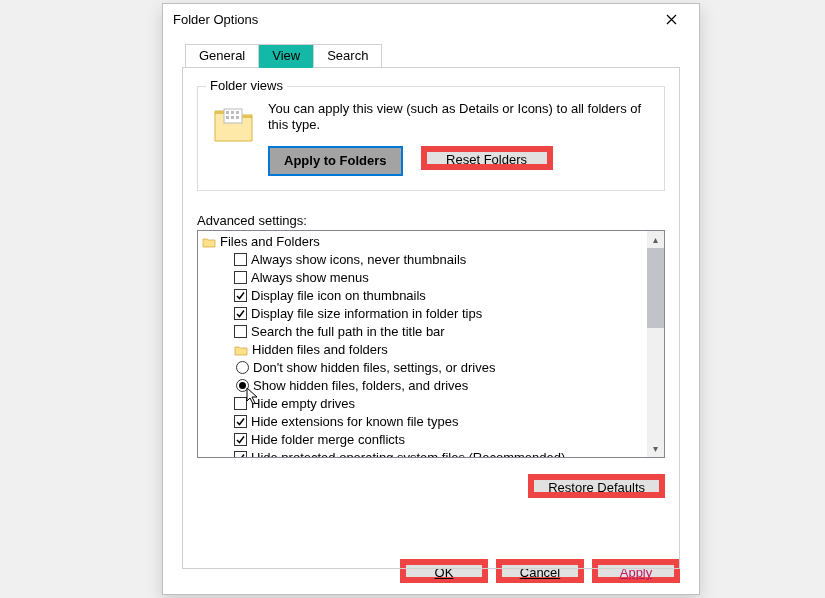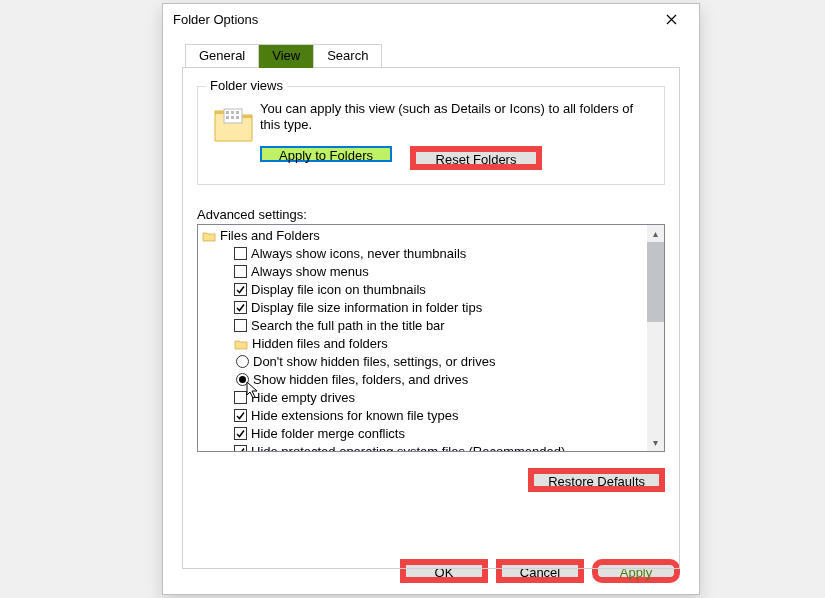"View" .tab.active { background: #4d7c0f -> #14b8a6 }
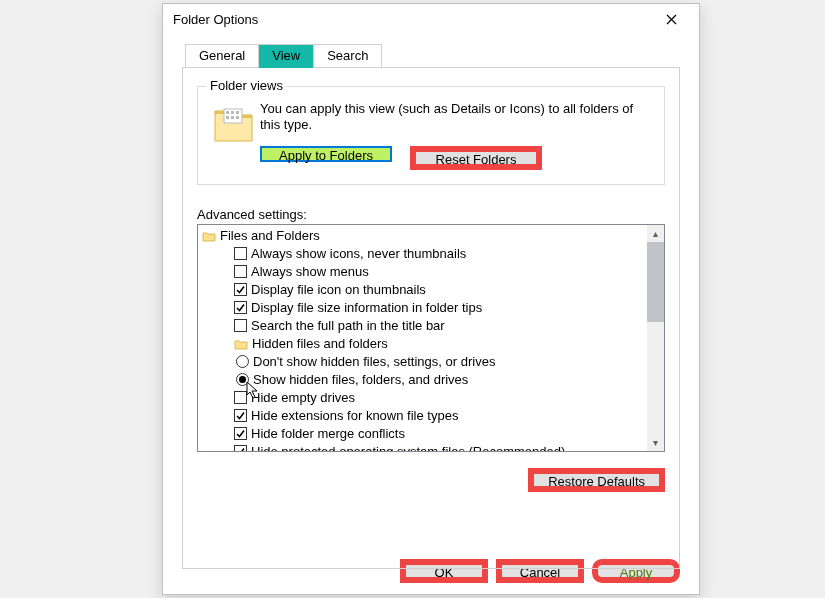"You can apply this view" .fv-row { gap: 4px -> 12px }
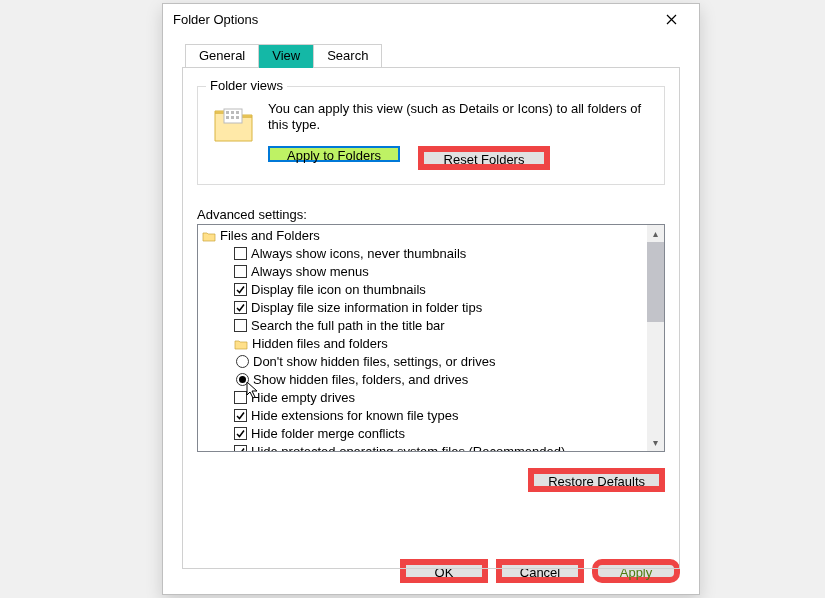"Apply to Folders" .btn.primary { background: #bef264 -> #a3a3a3; font-weight: none -> bold; height: 16px -> 30px }
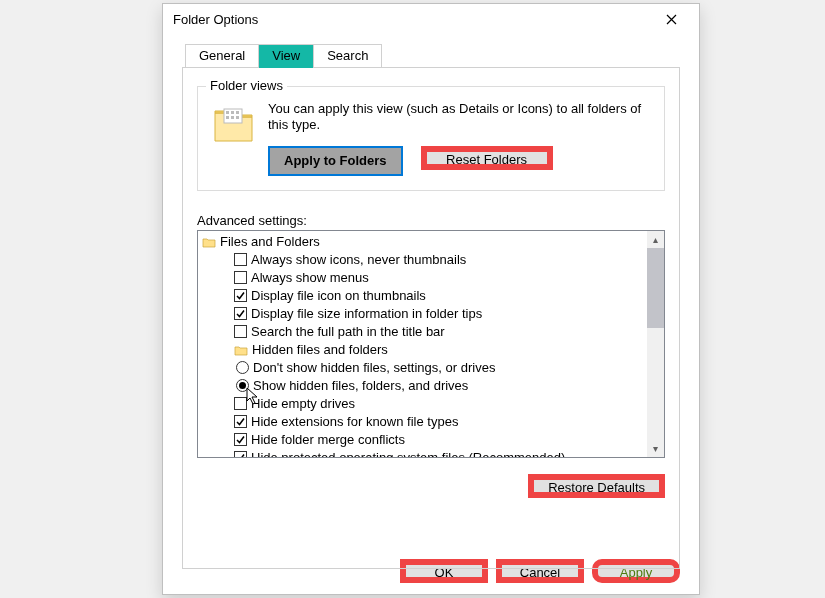"OK" .footer .btn { text-decoration: none -> underline }
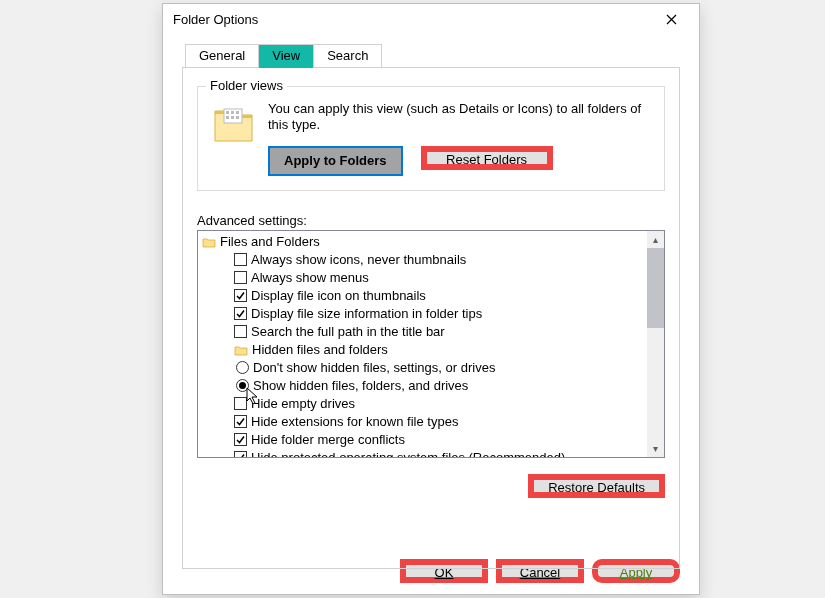"Apply" .btn[disabled] { border-radius: 10px -> none; color: #4d7c0f -> #be185d }
